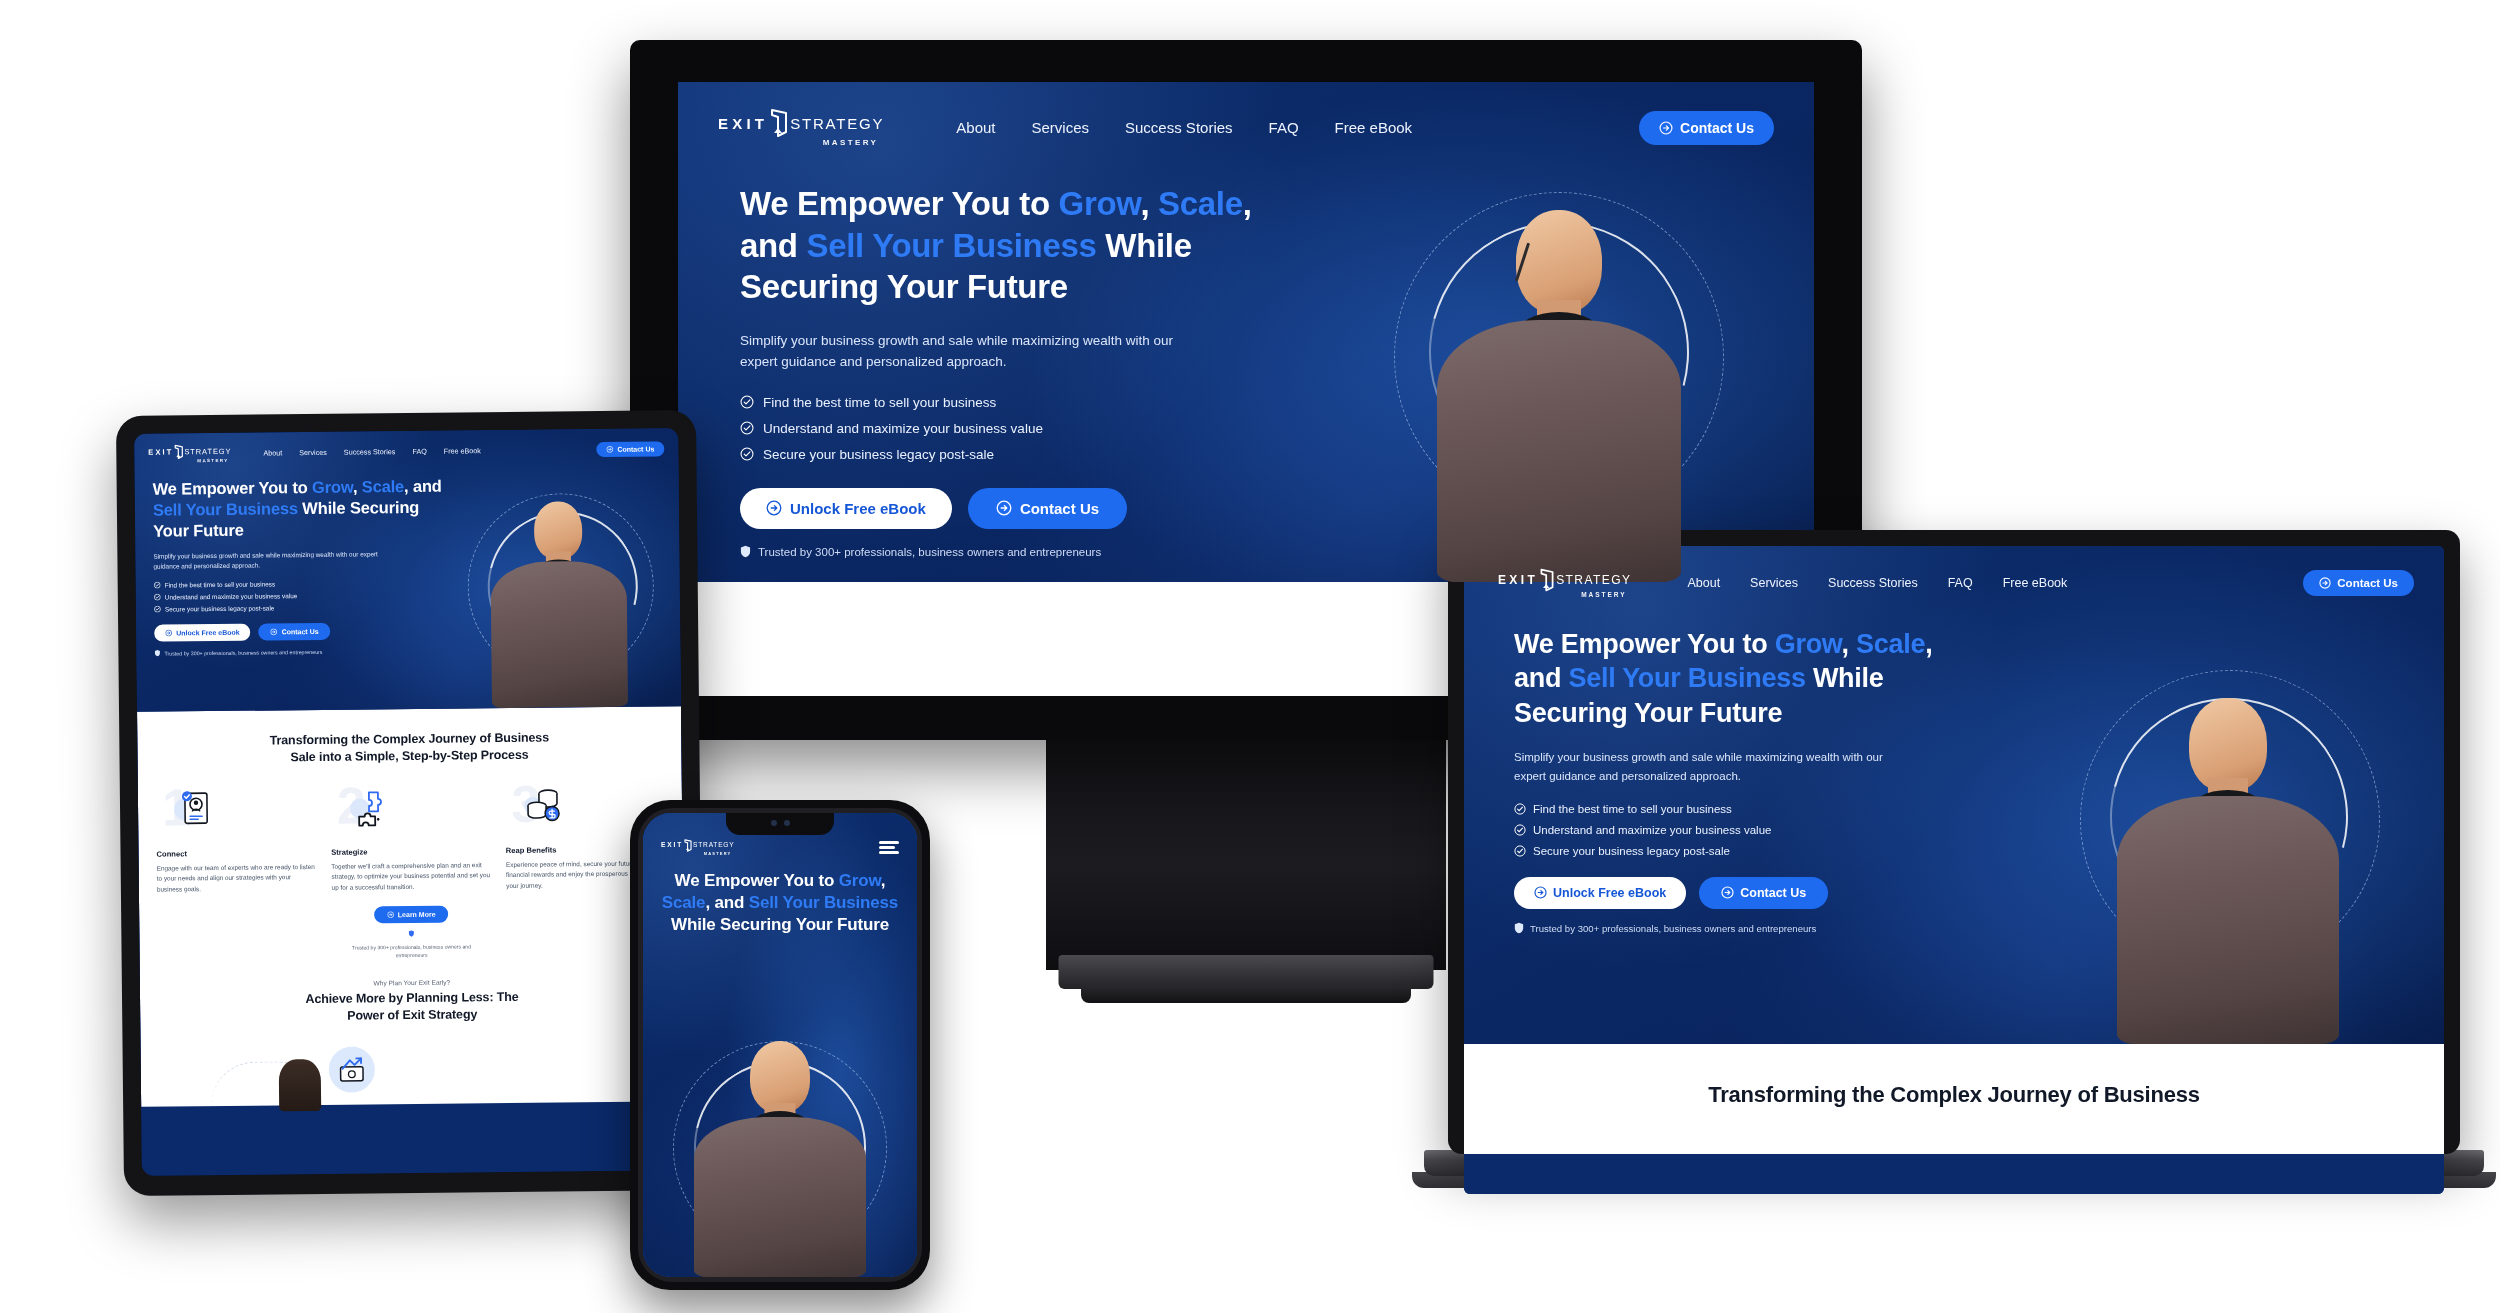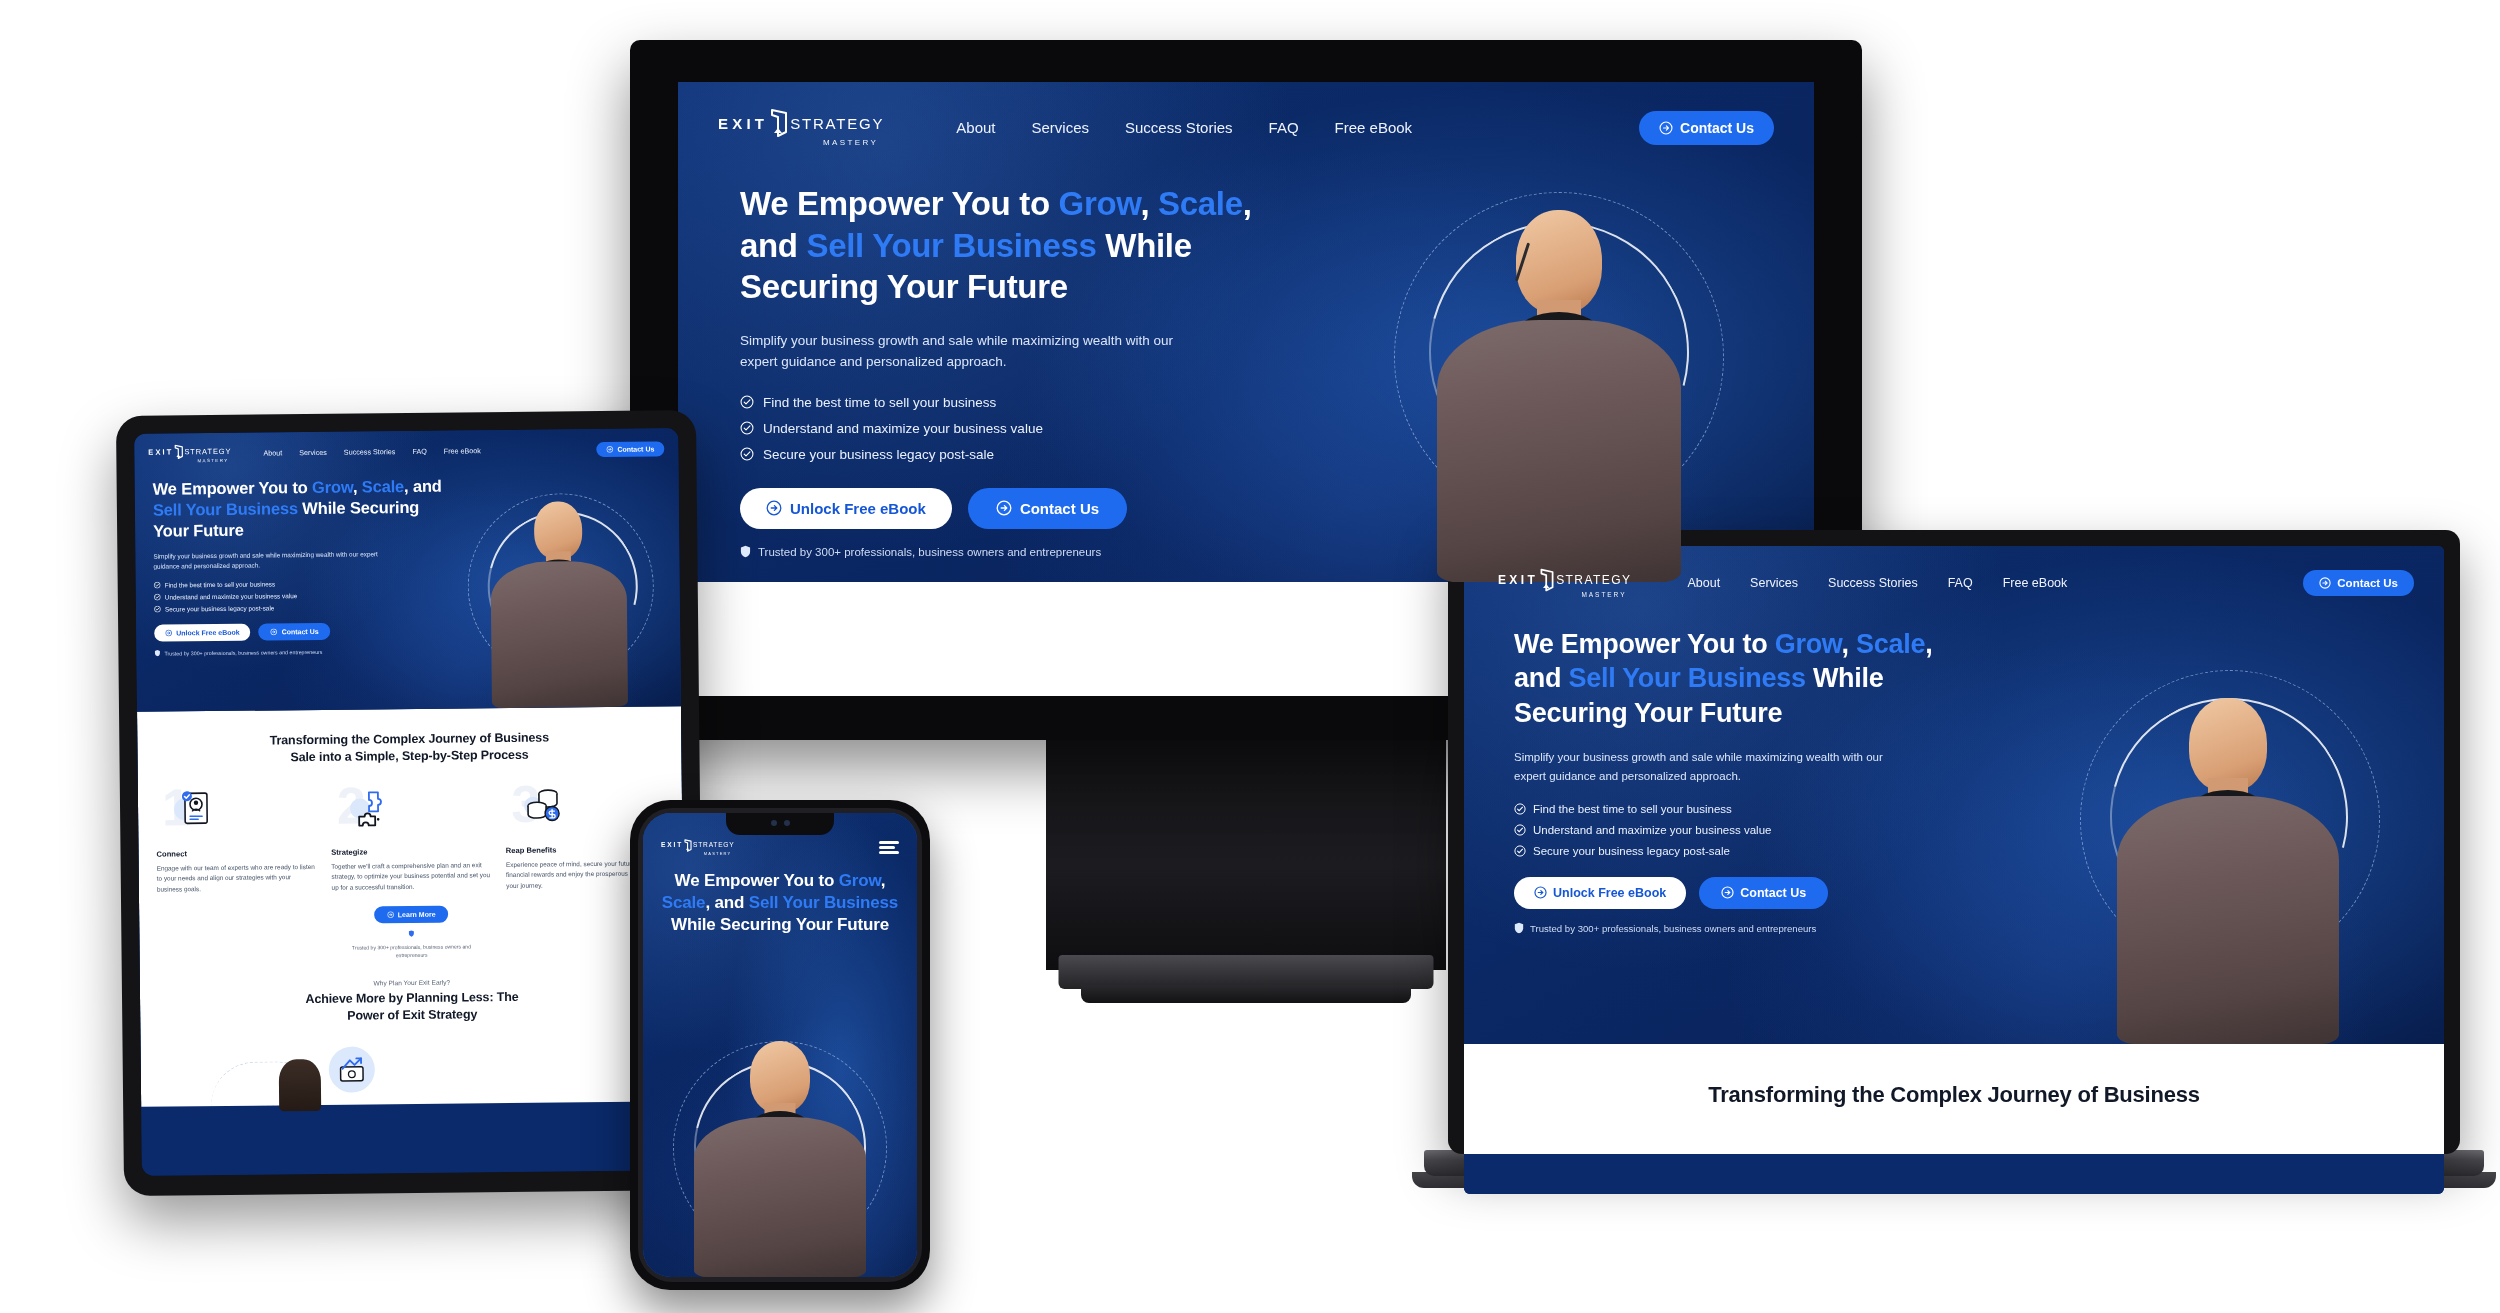"MASTERY" .logo-mastery { font-weight: 400 -> 700 }
